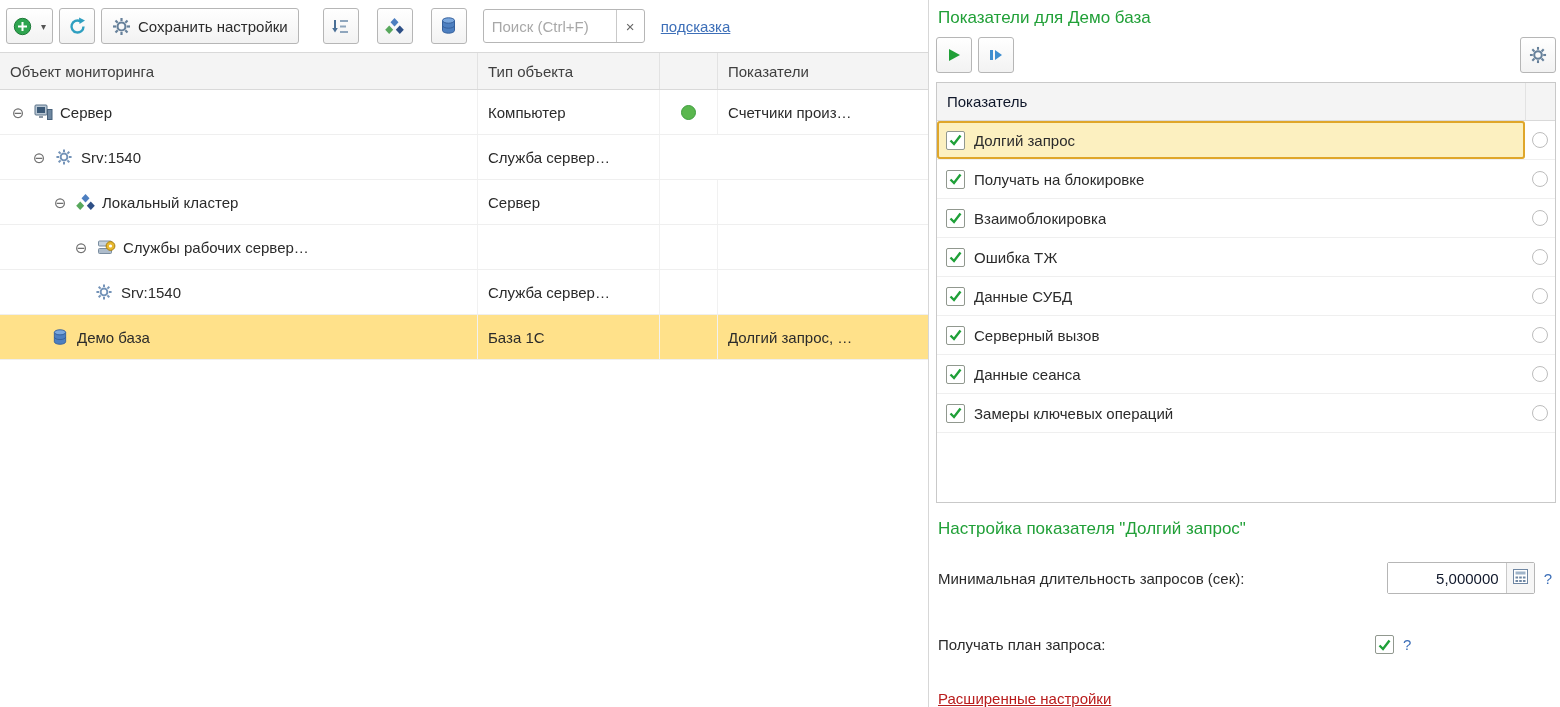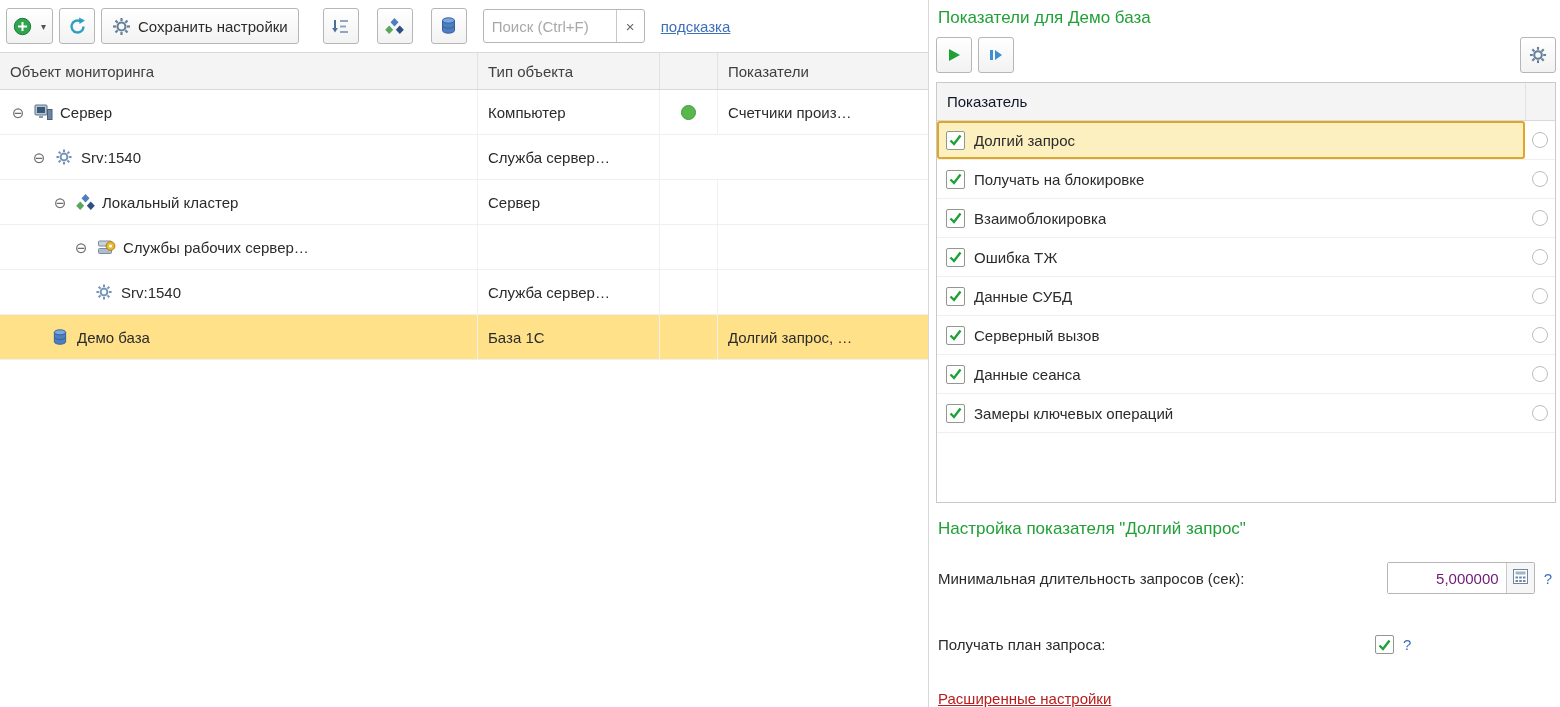"5,000000" .num-input { color: #701a75 -> #0f172a }
